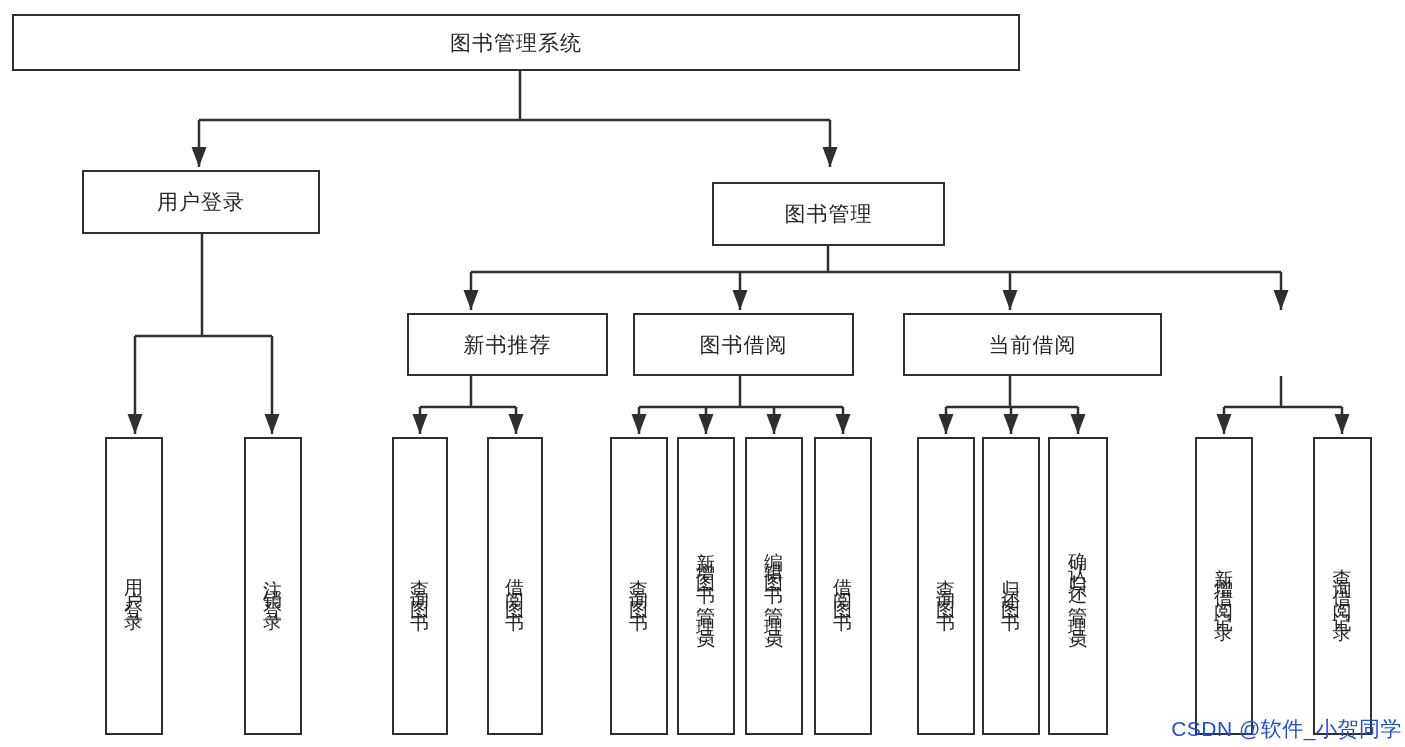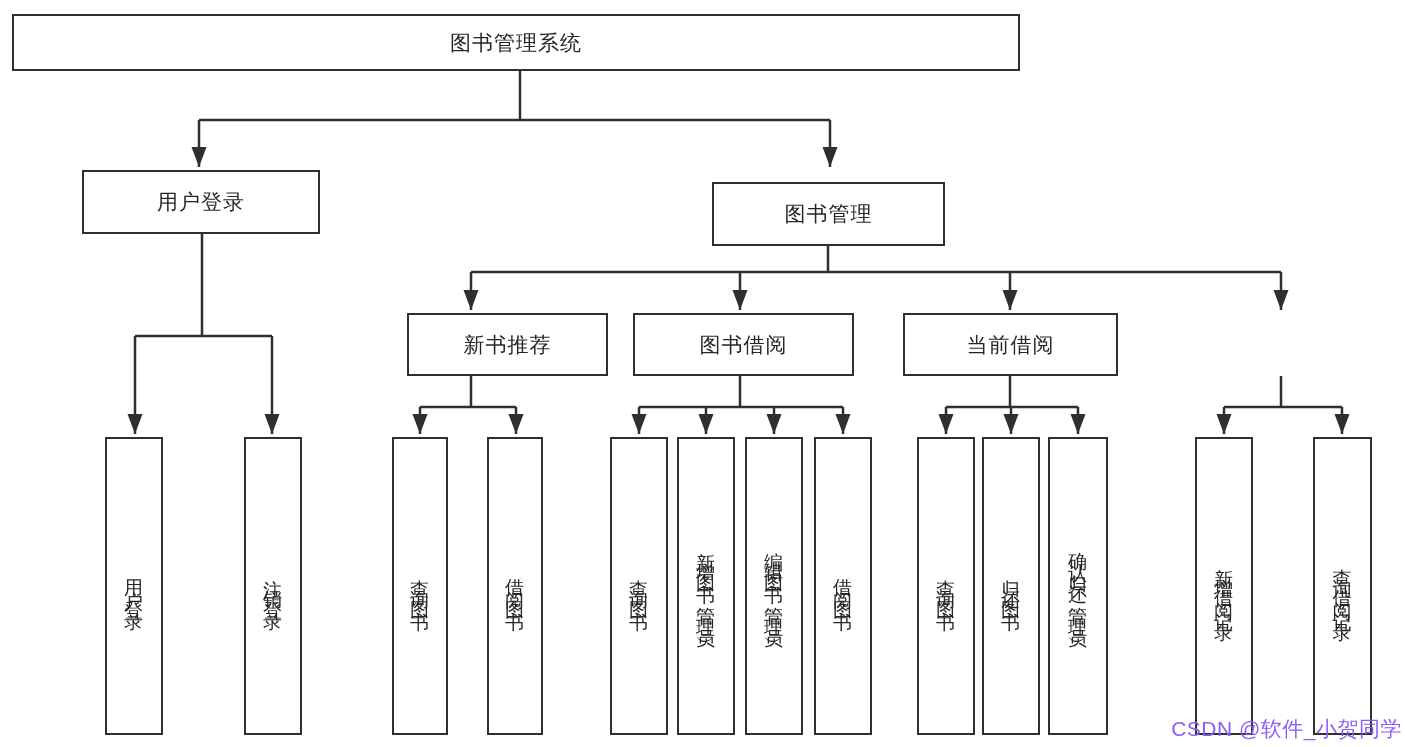"当前借阅" div.node { width: 215px -> 259px }
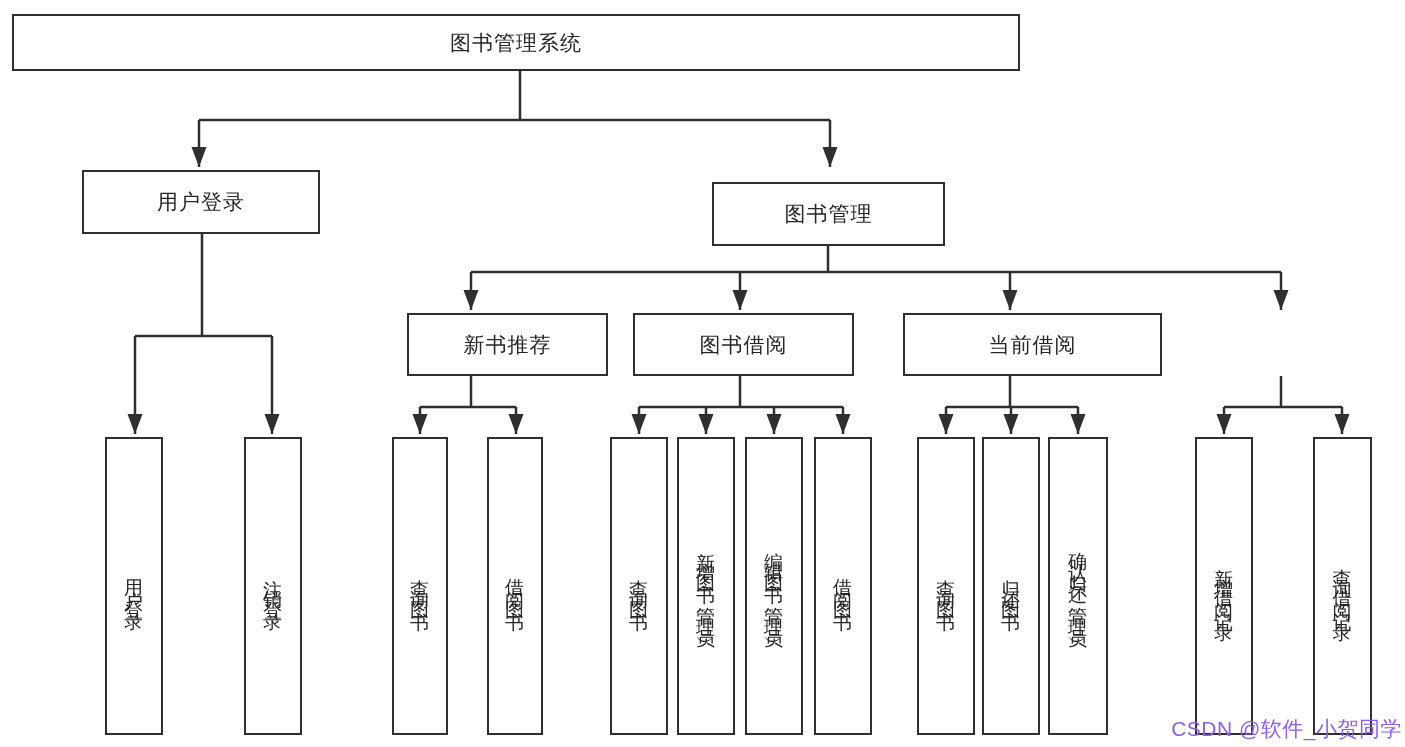"CSDN @软件_小贺同学" .watermark { color: #8b5cf6 -> #1d4ed8 }
